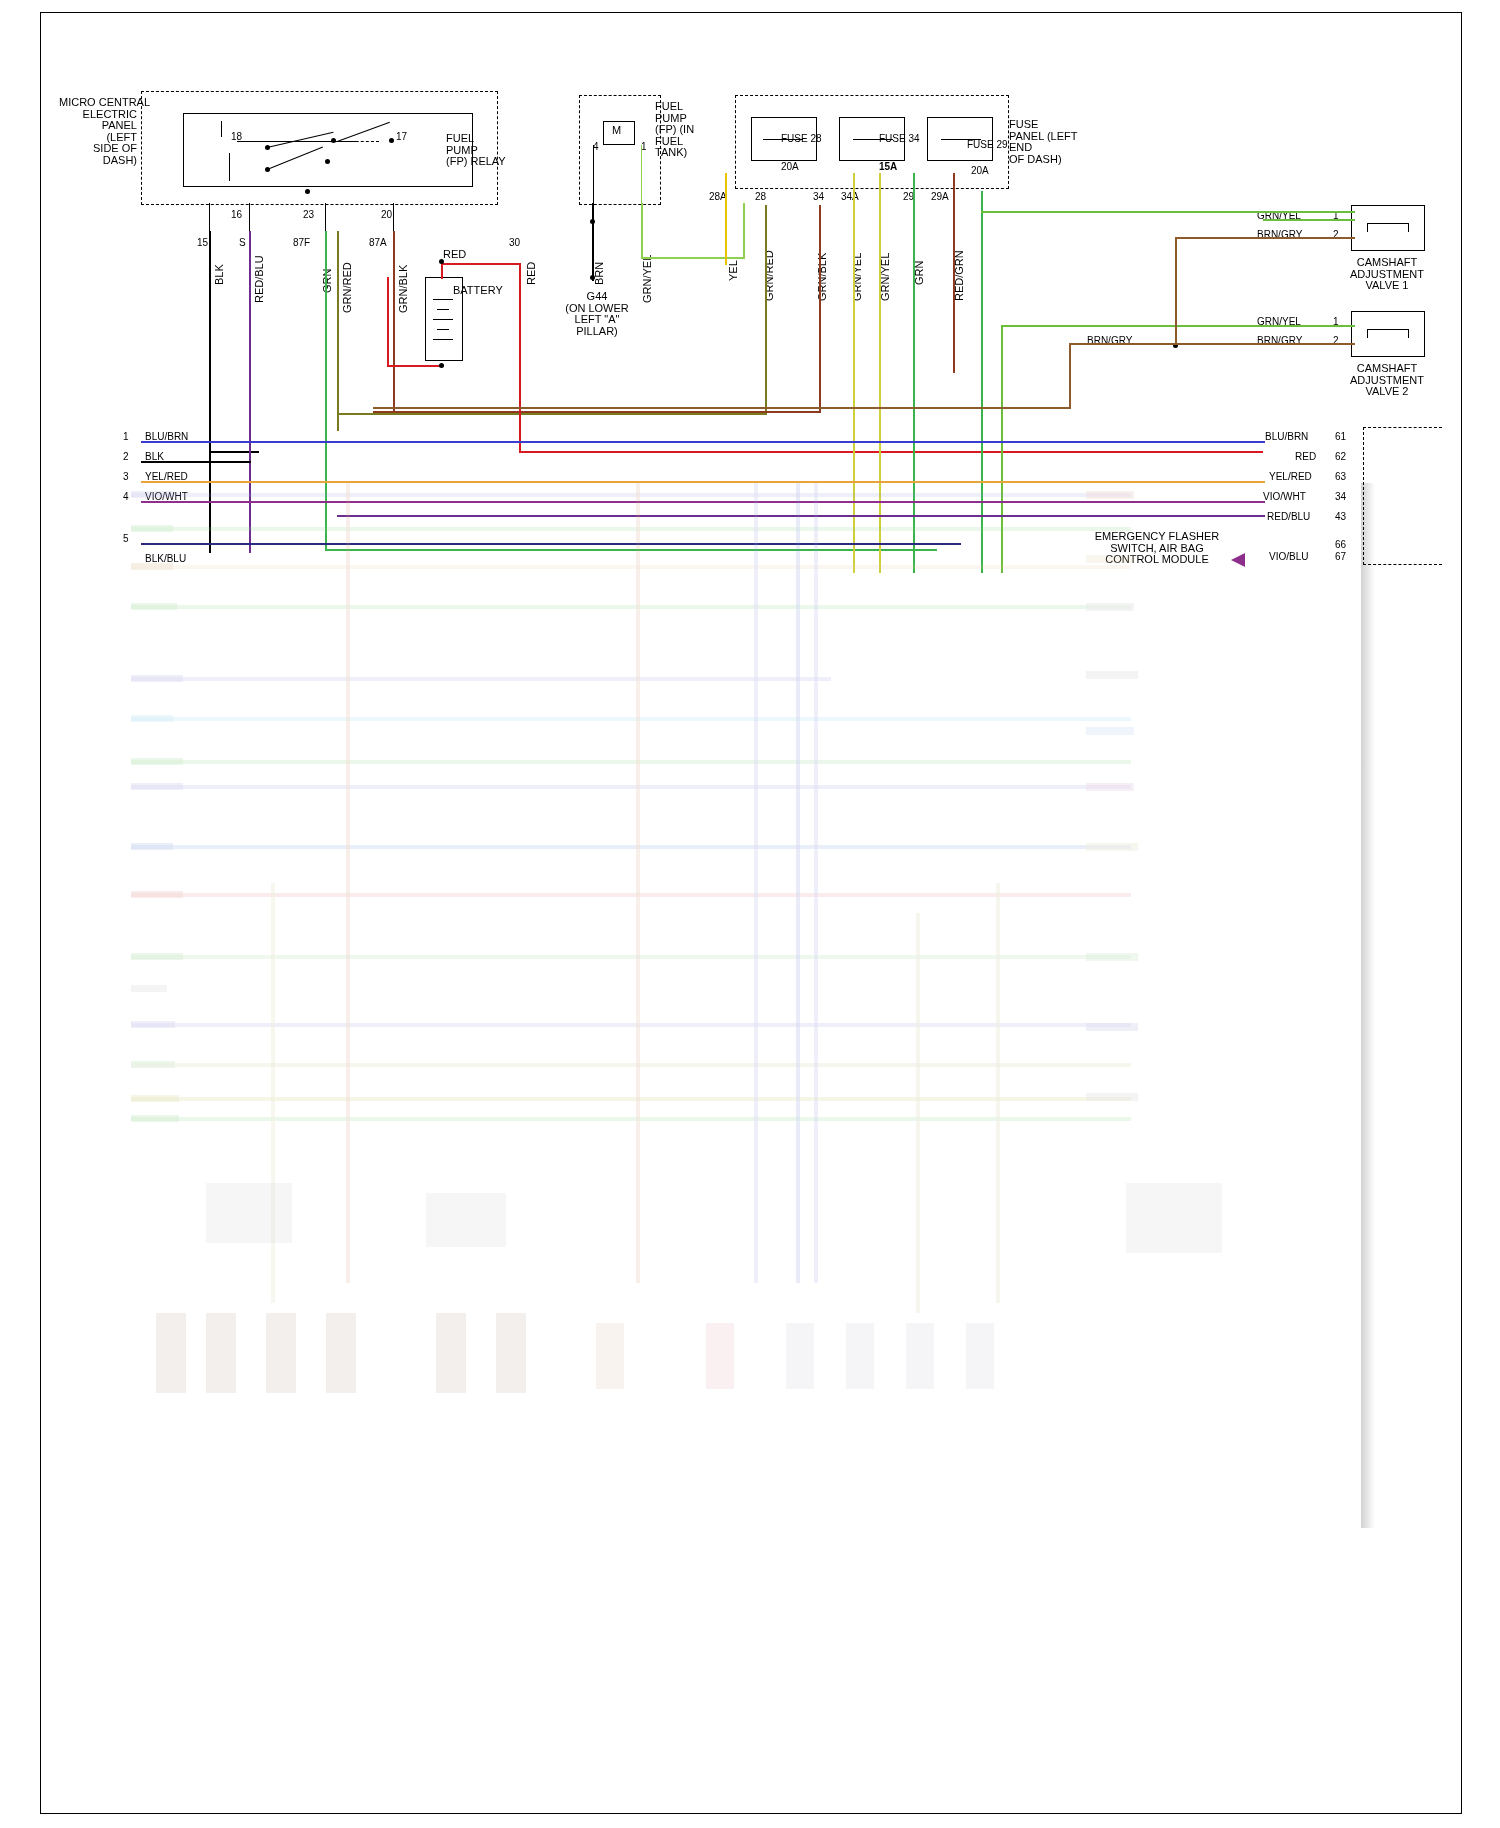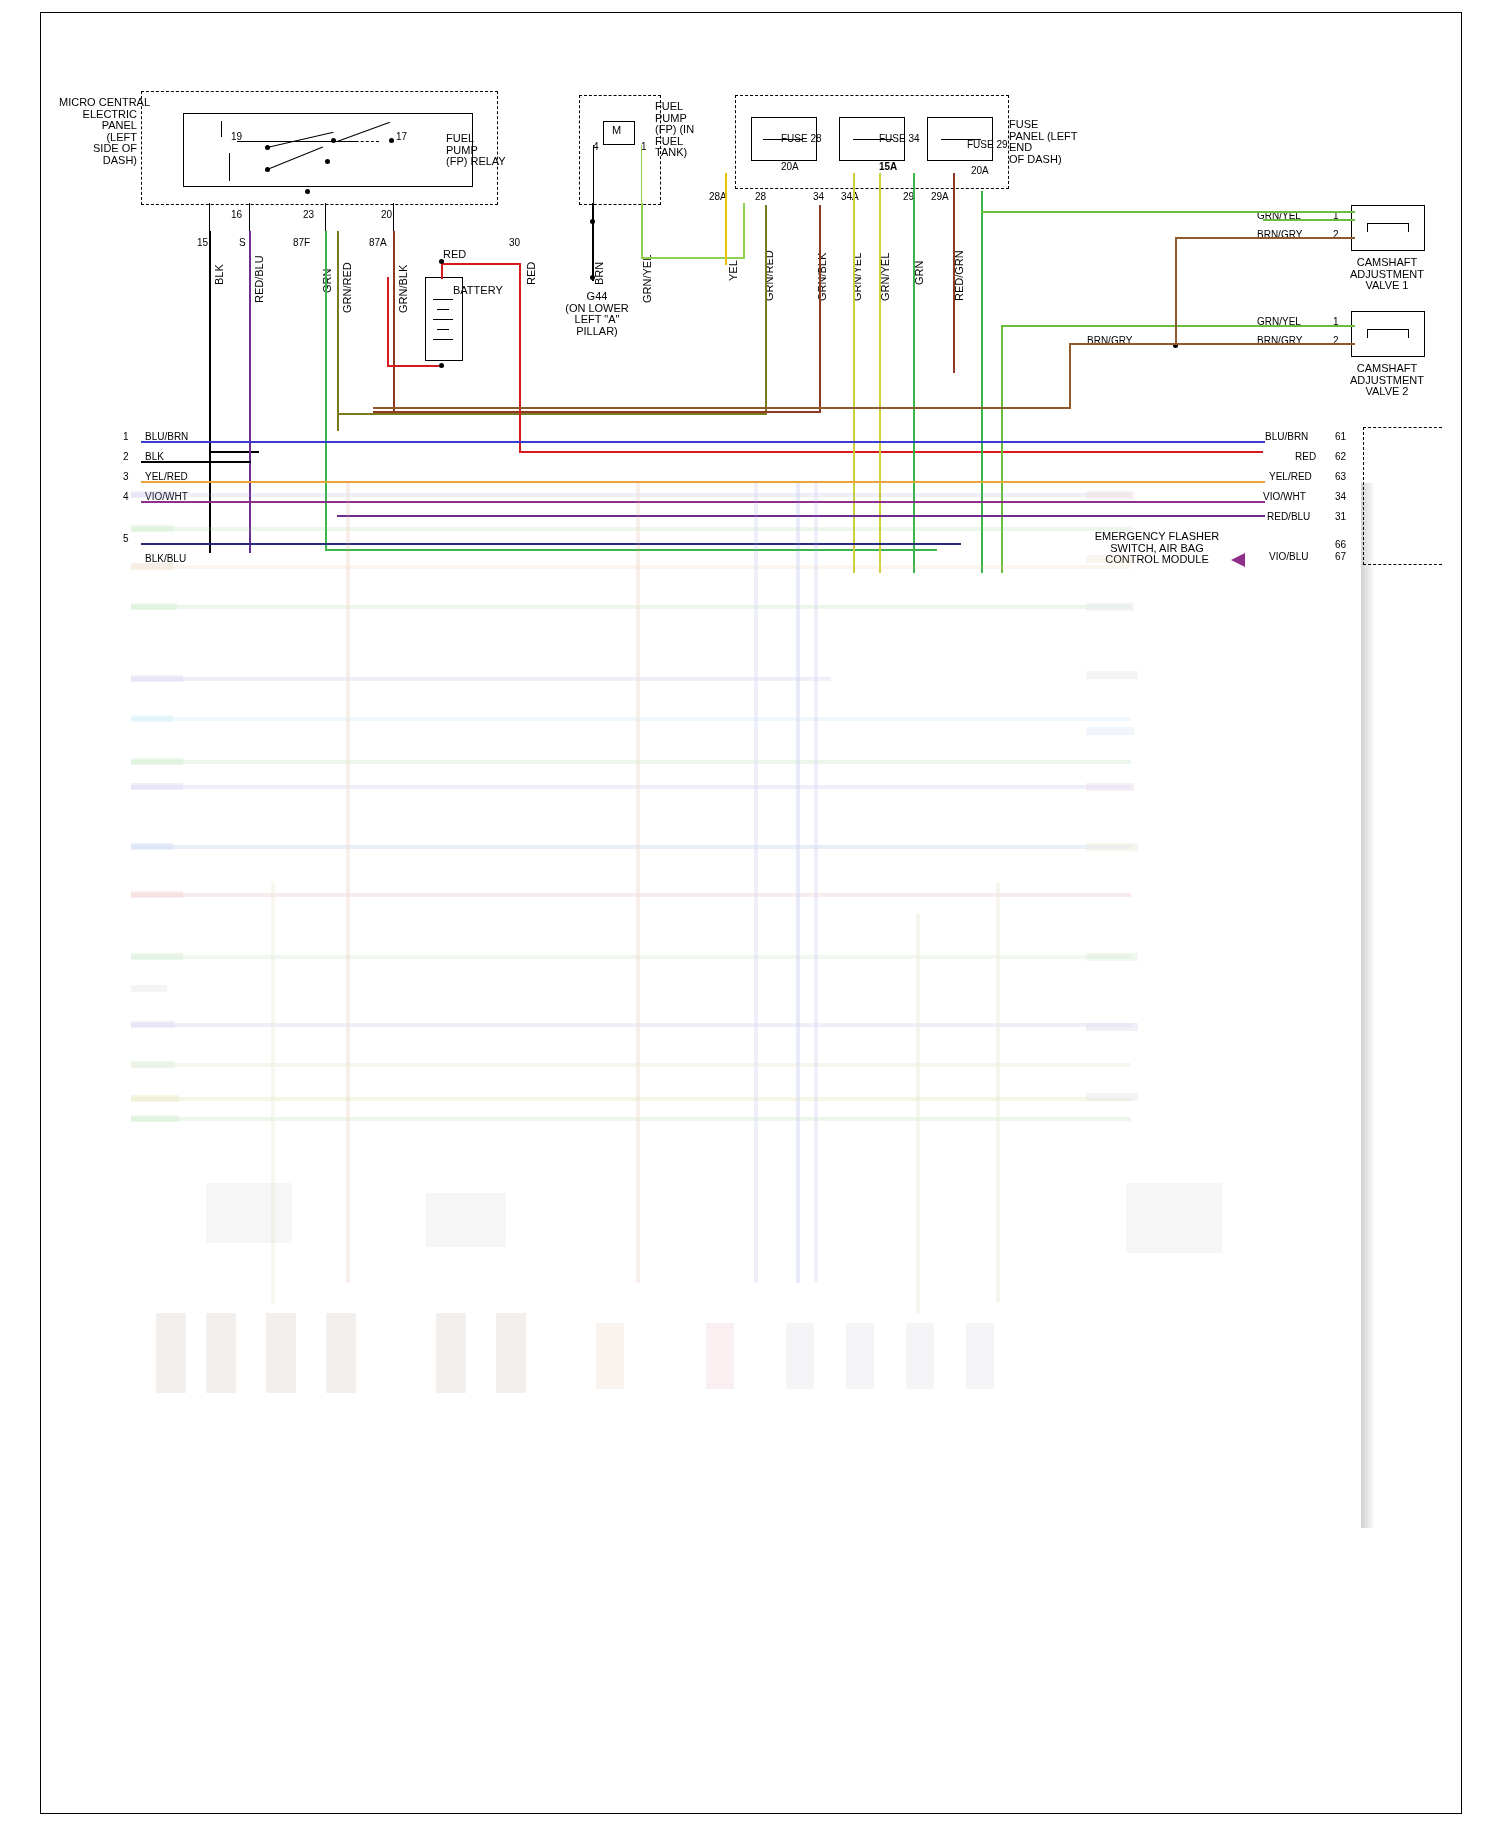"19" div.lbl { text: 19 -> 18 }
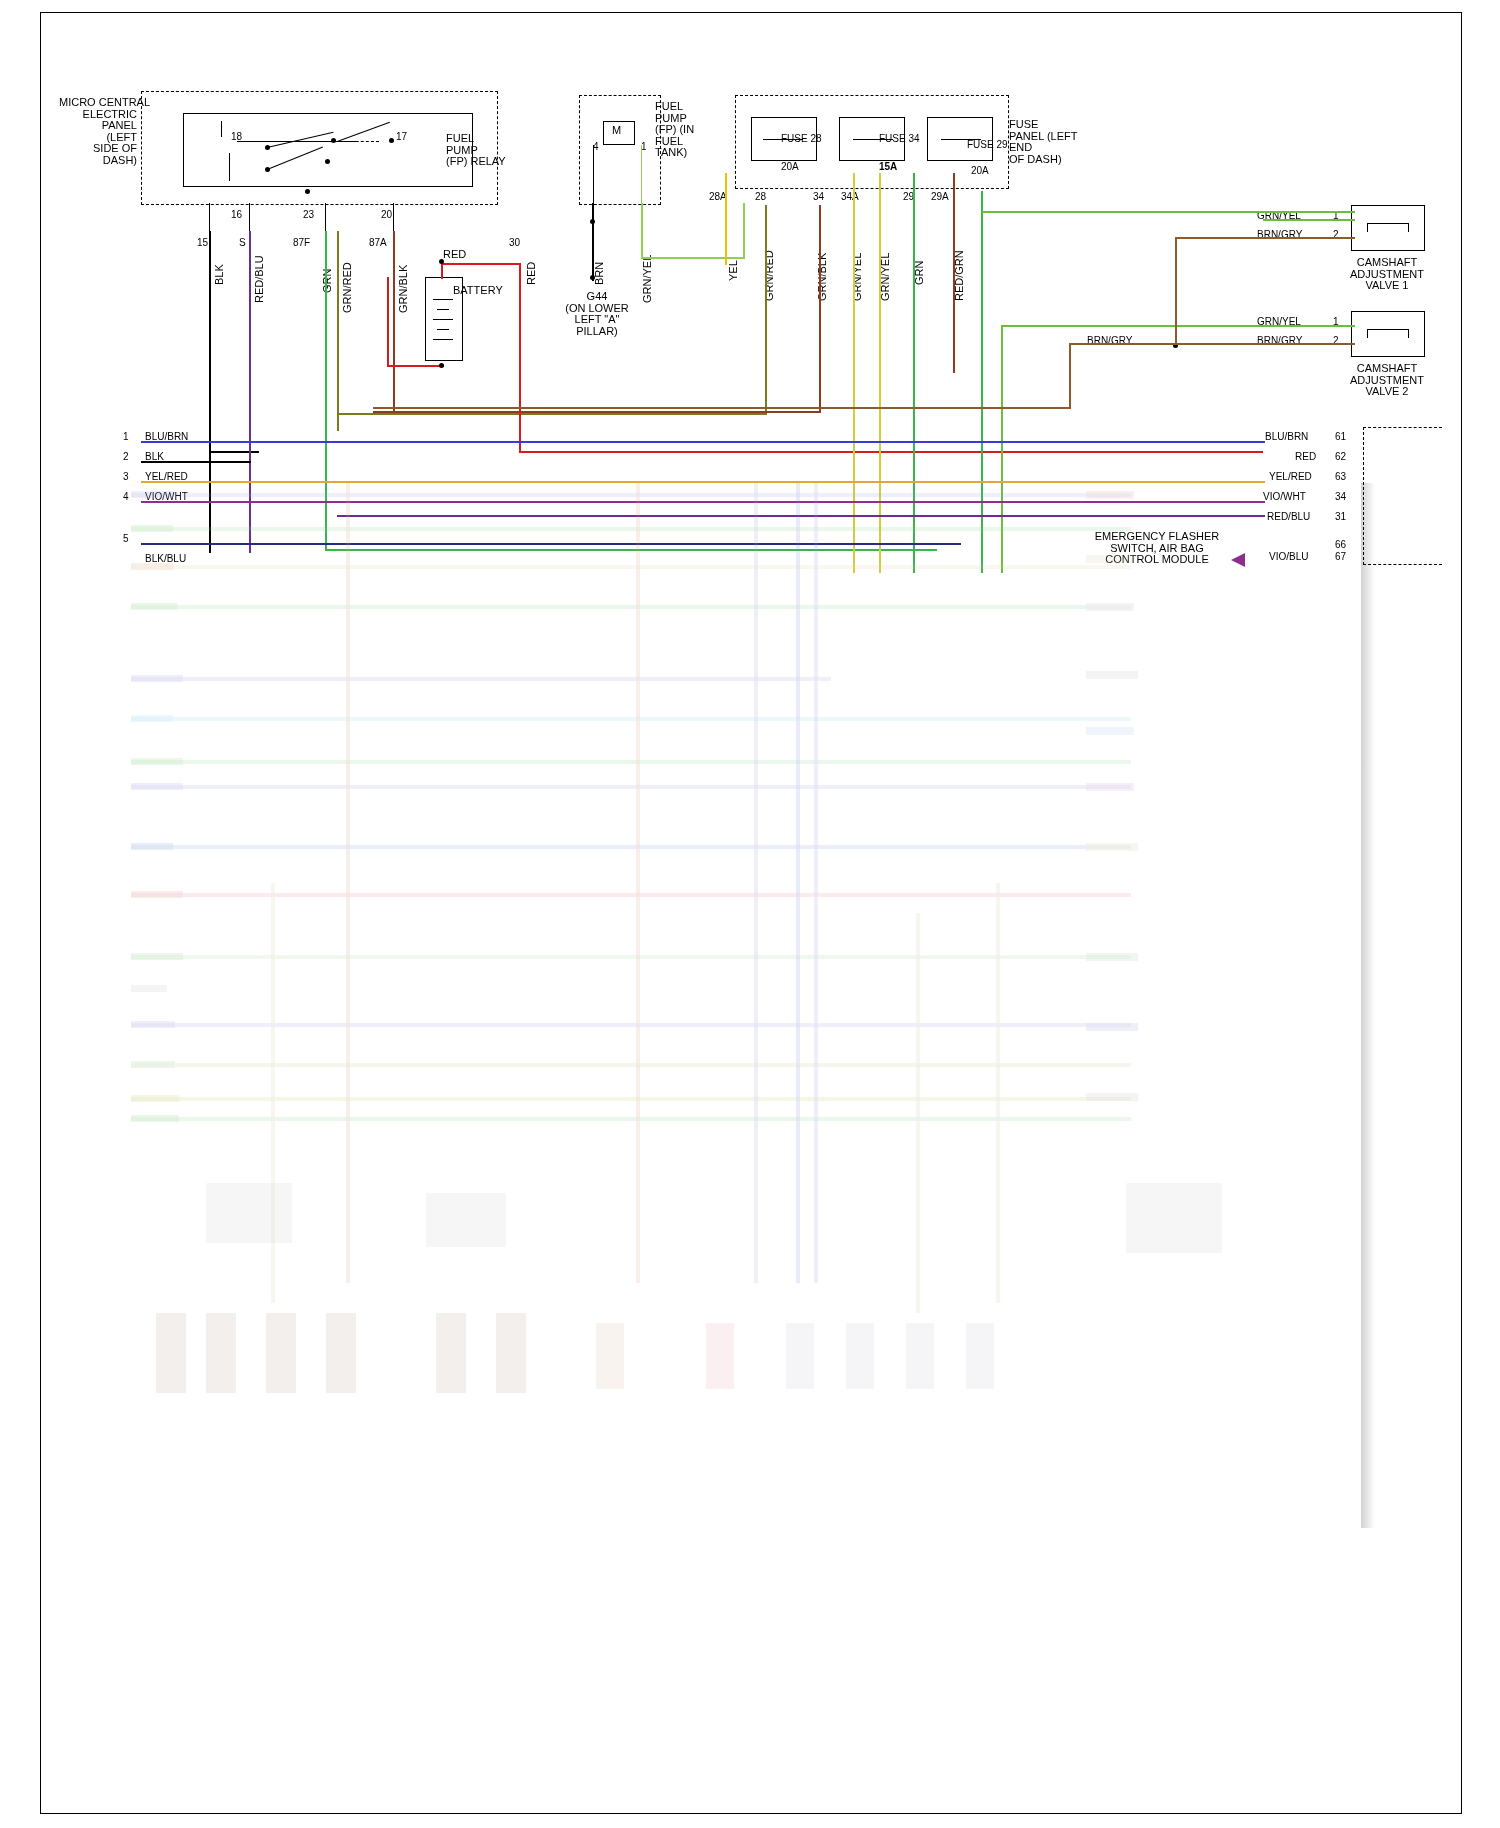"31" div.lbl { text: 31 -> 43 }
